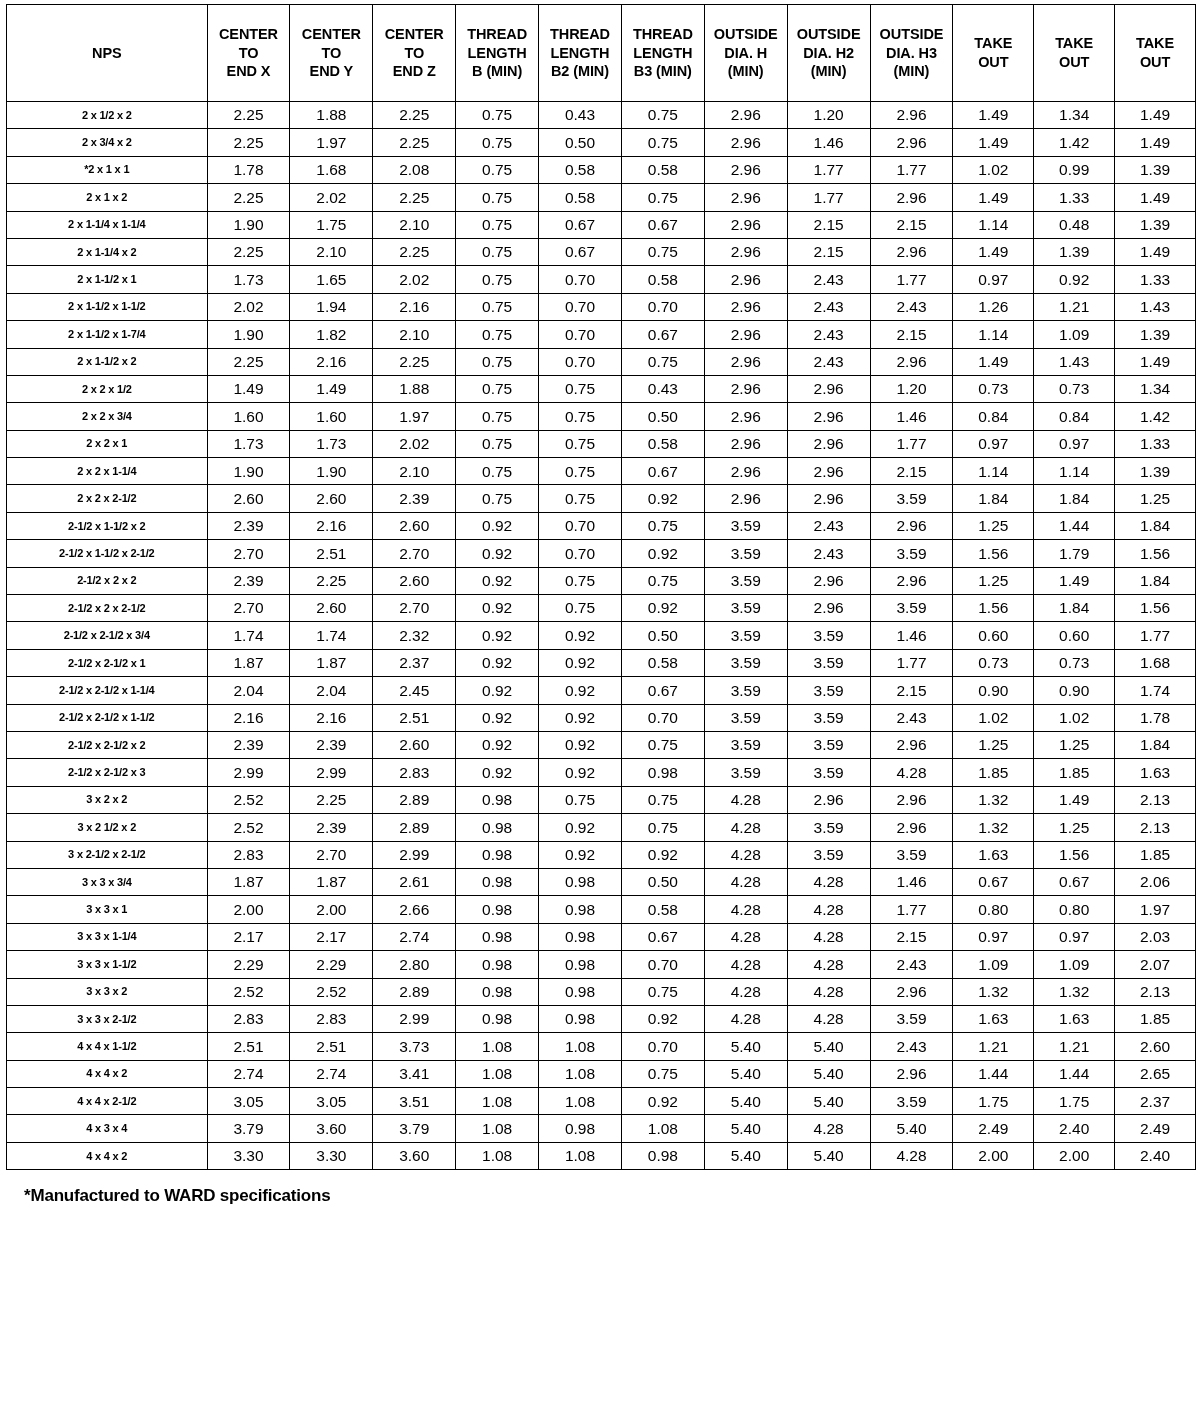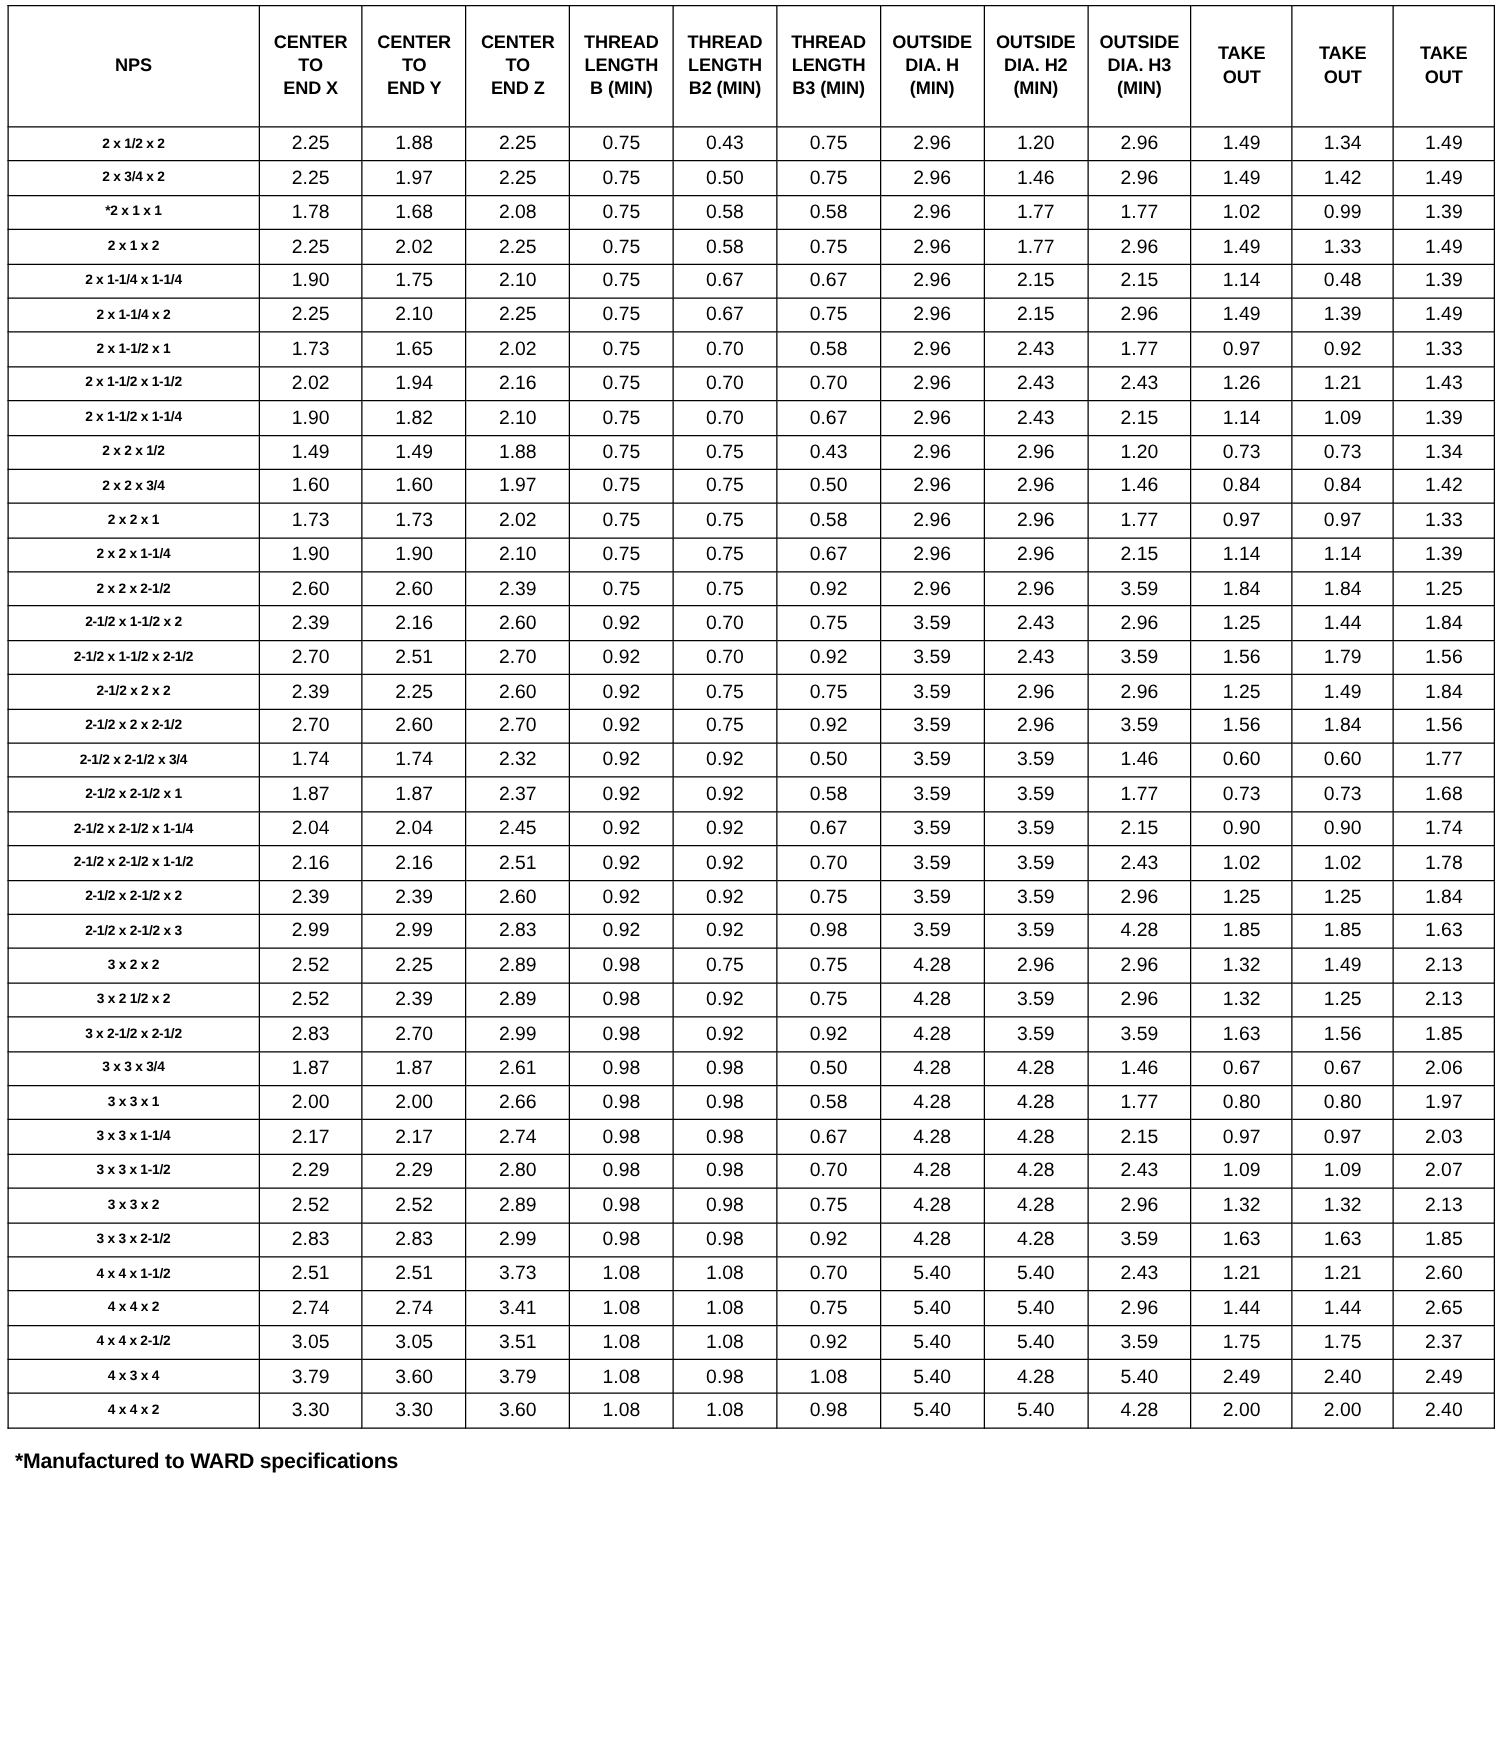"2 x 1-1/2 x 1-1/4" td.nps { text: 1-1/4 -> 1-7/4 }
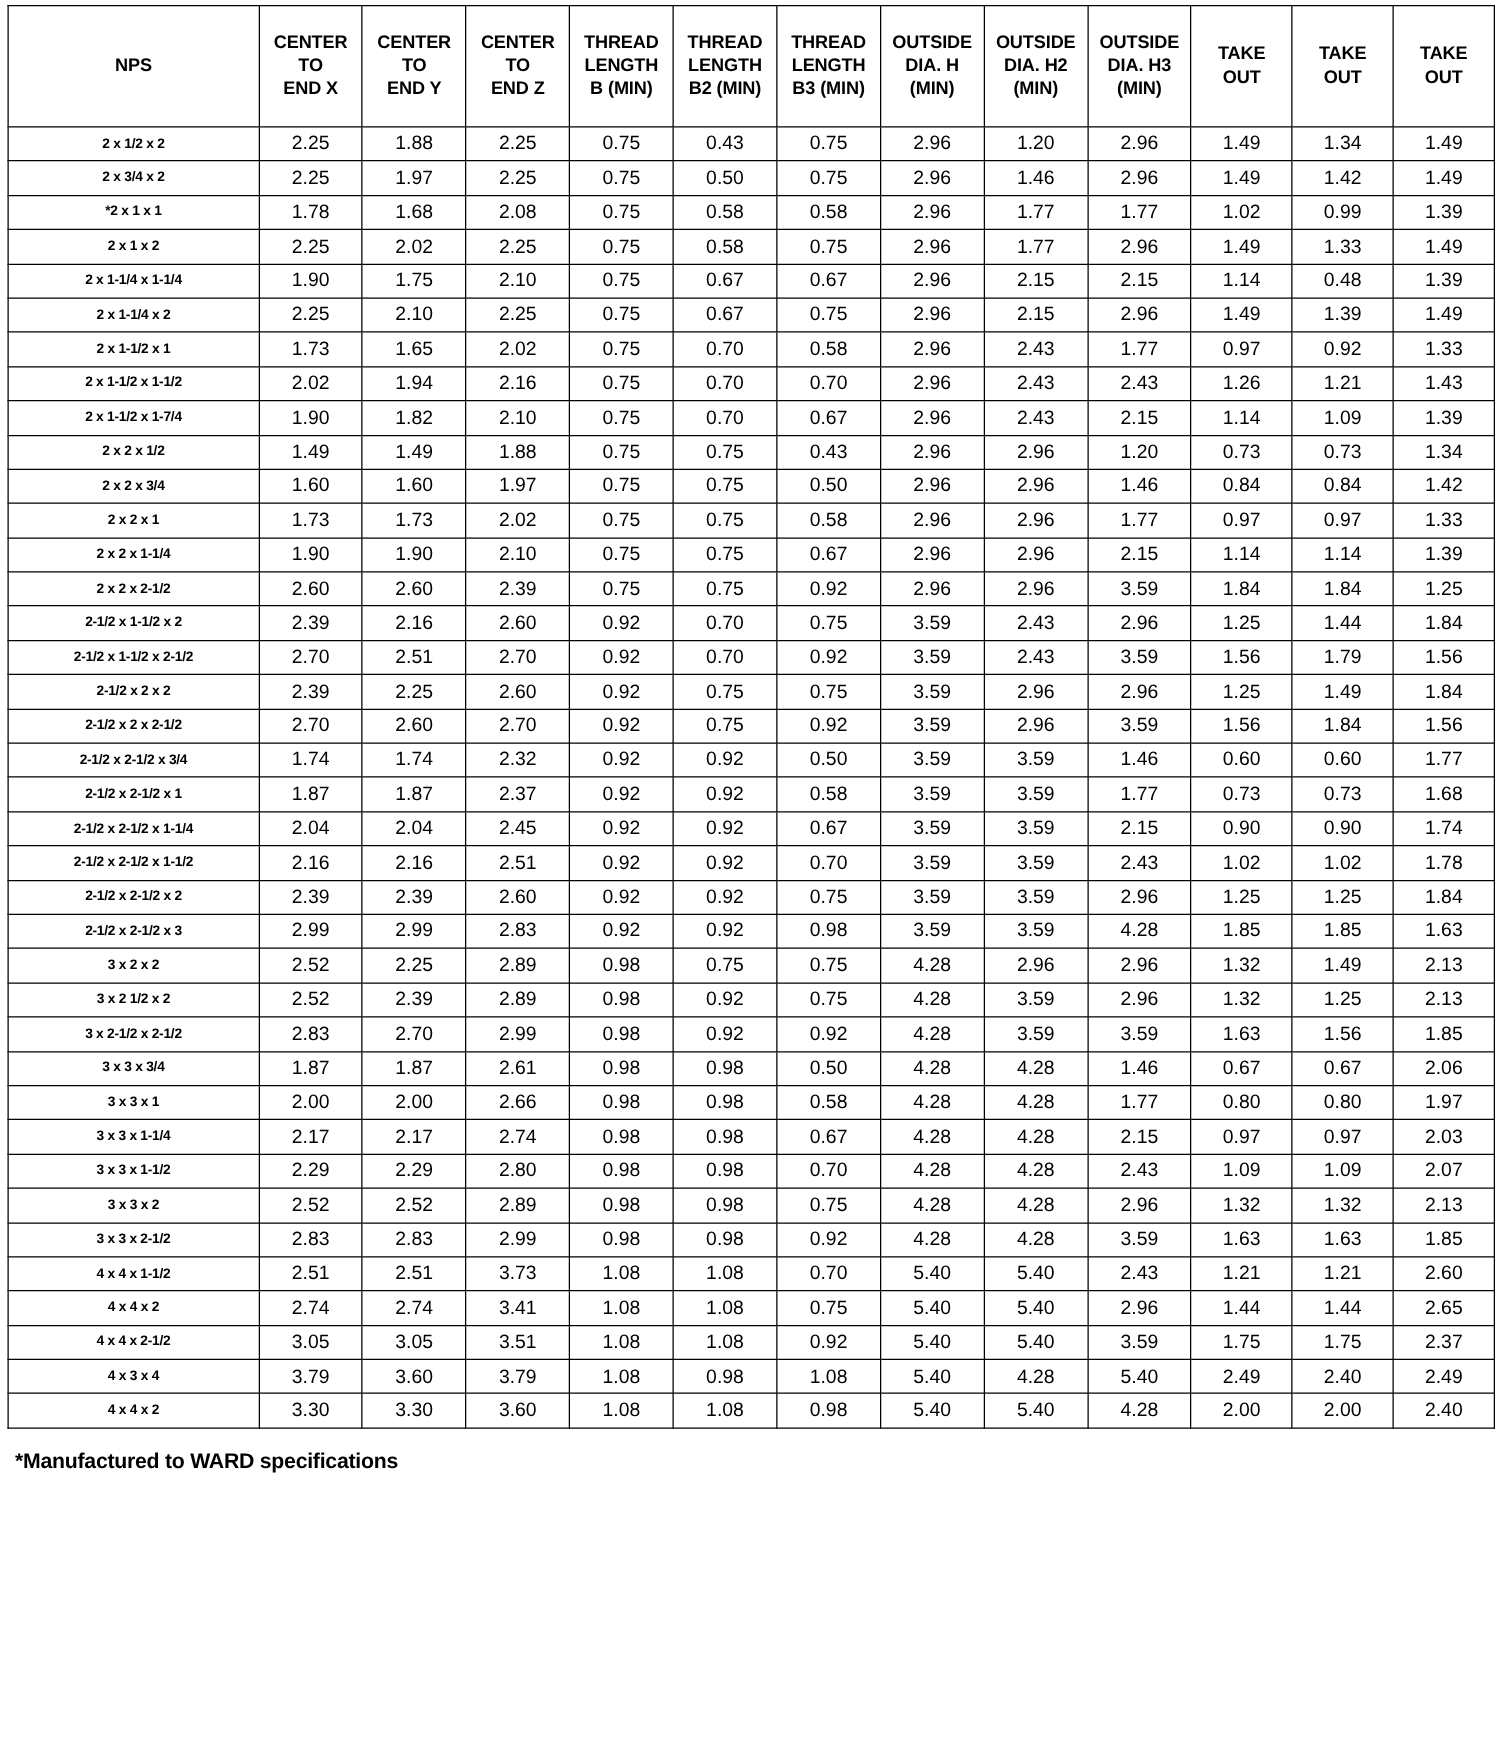"2 x 1-1/2 x 2" tr { html: none -> <tr> <td>2 x 1-1/2 x 2</td> <td>2.25</td> <td>2.16</td> <td>2.25</td> <td>0.75</td> <td>0.70</td> <td>0.75</td> <td>2.96</td> <td>2.43</td> <td>2.96</td> <td>1.49</td> <td>1.43</td> <td>1.49</td> </tr> }
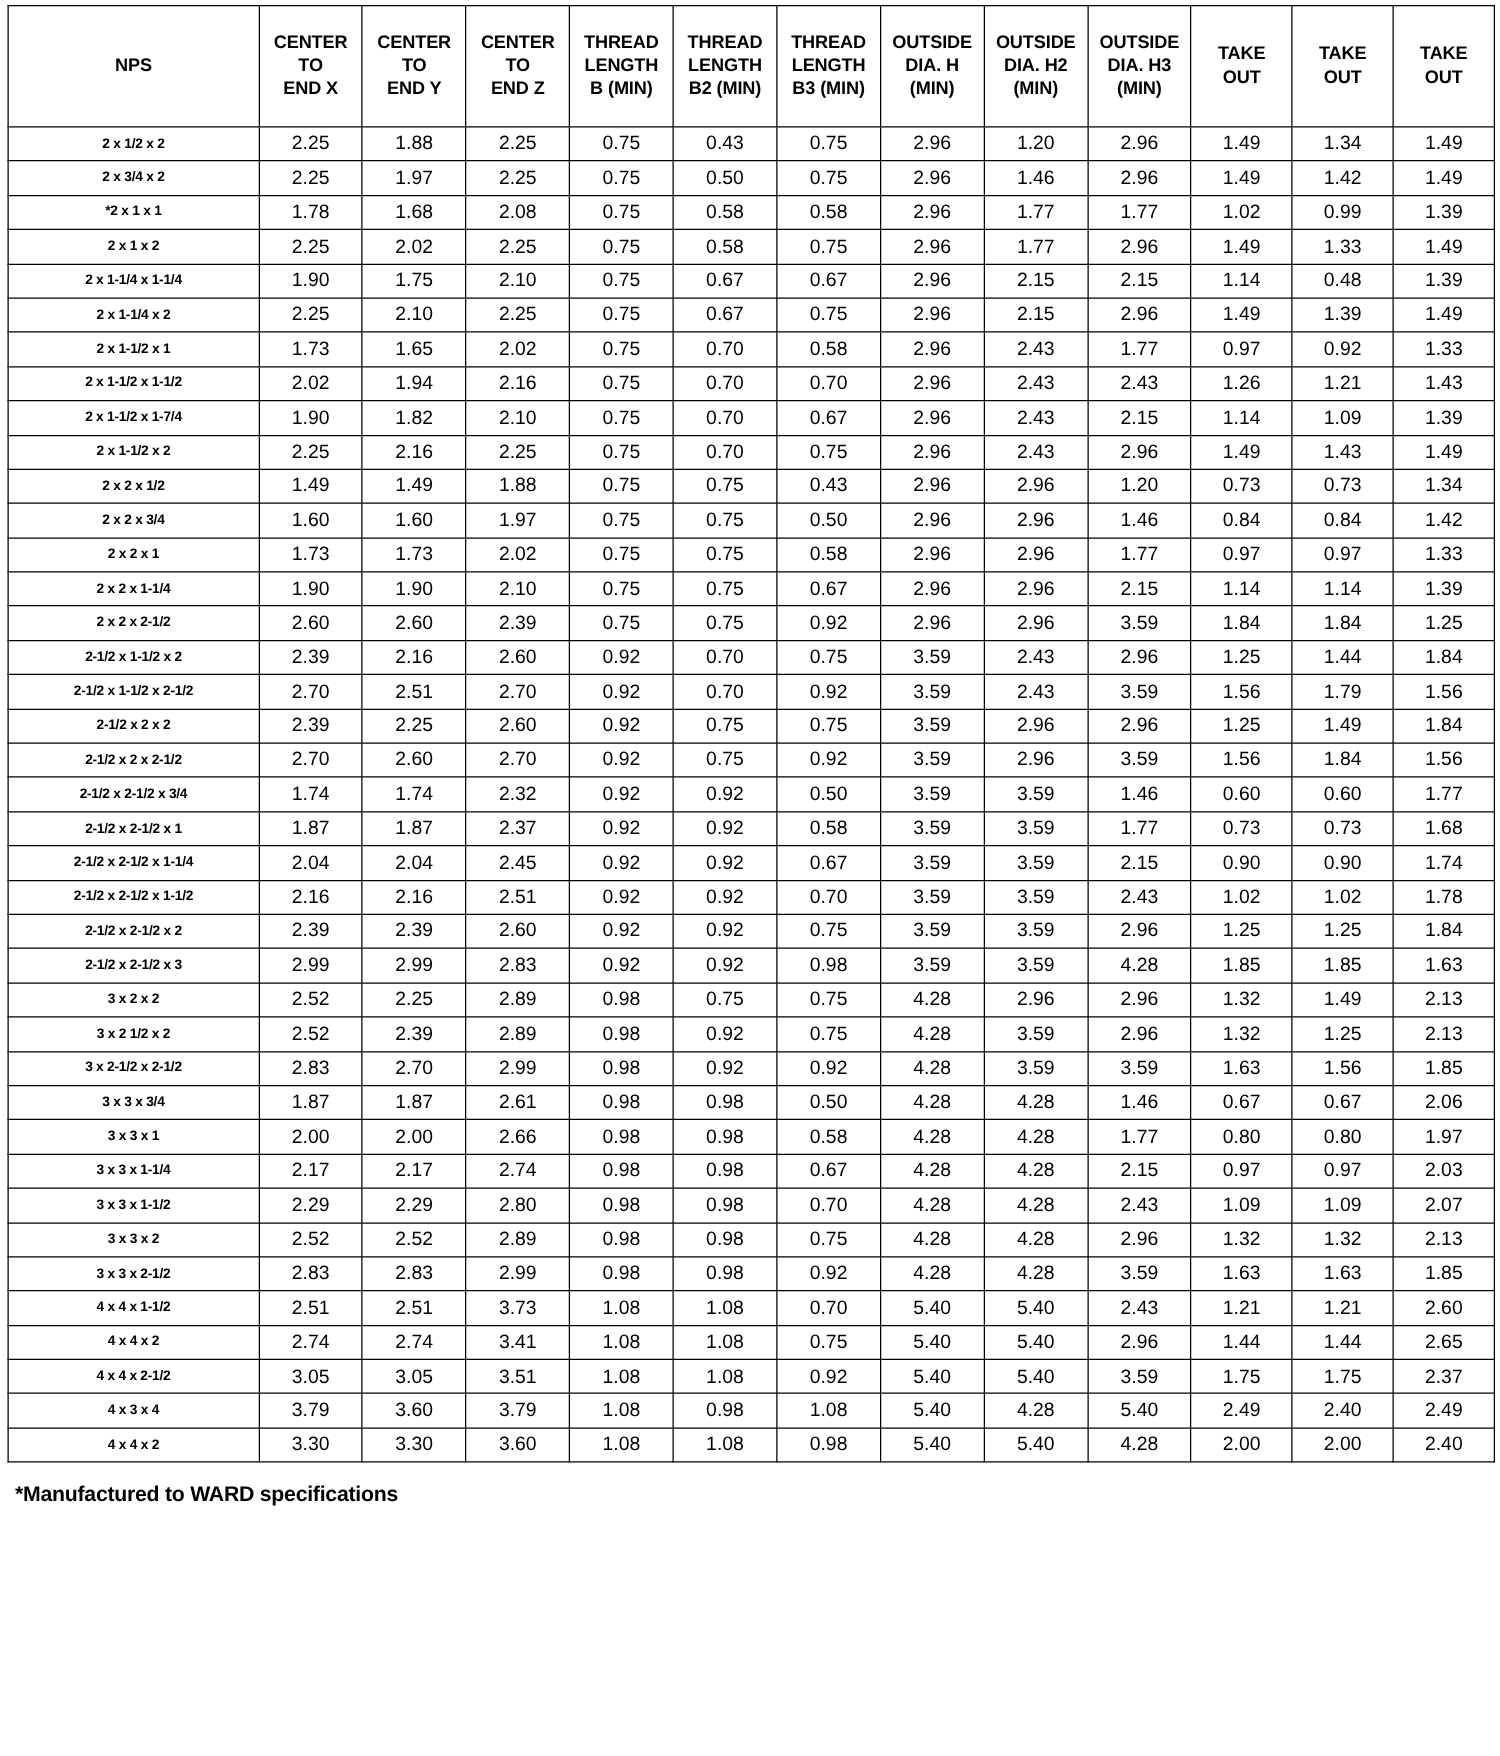"*Manufactured to WARD specifications" .footnote { margin-left: 6px -> 18px }
